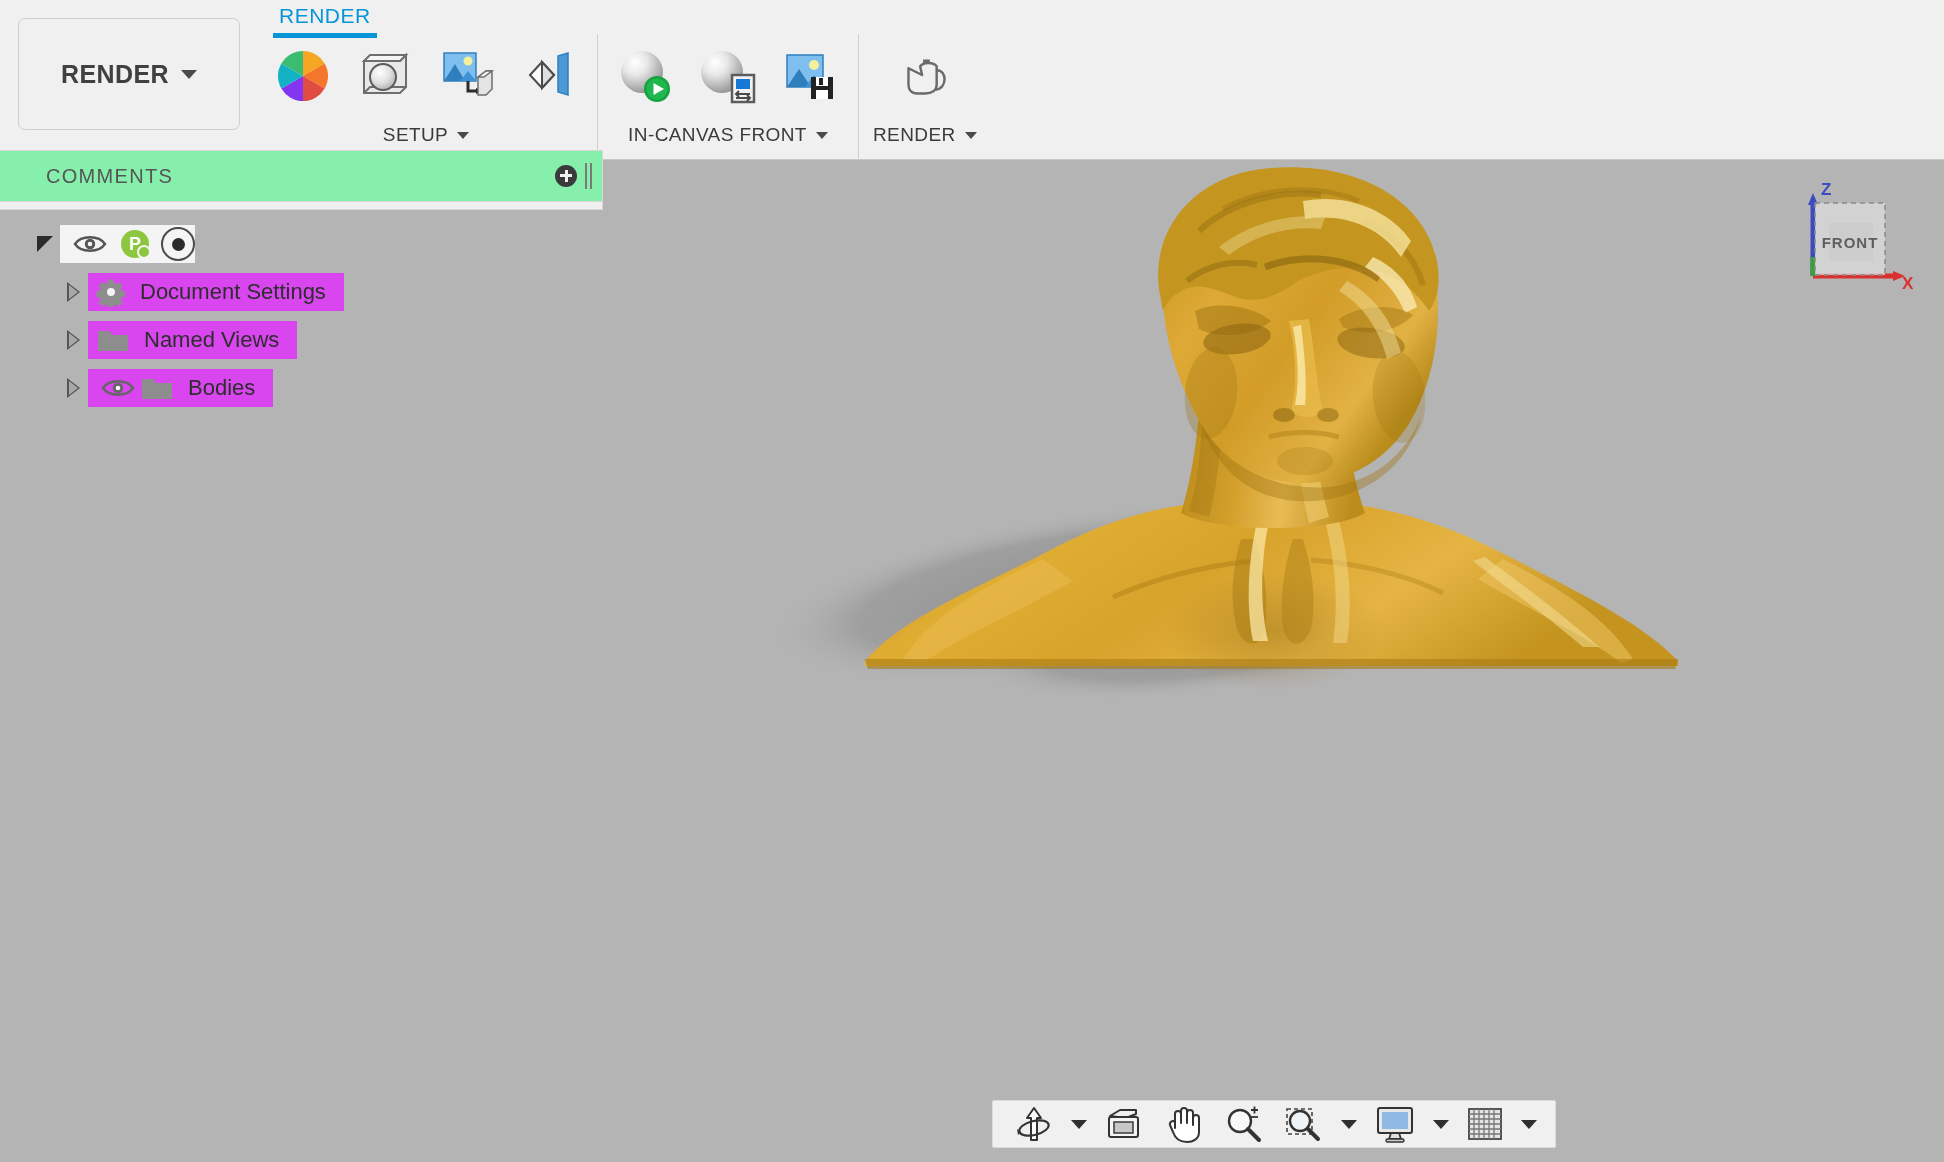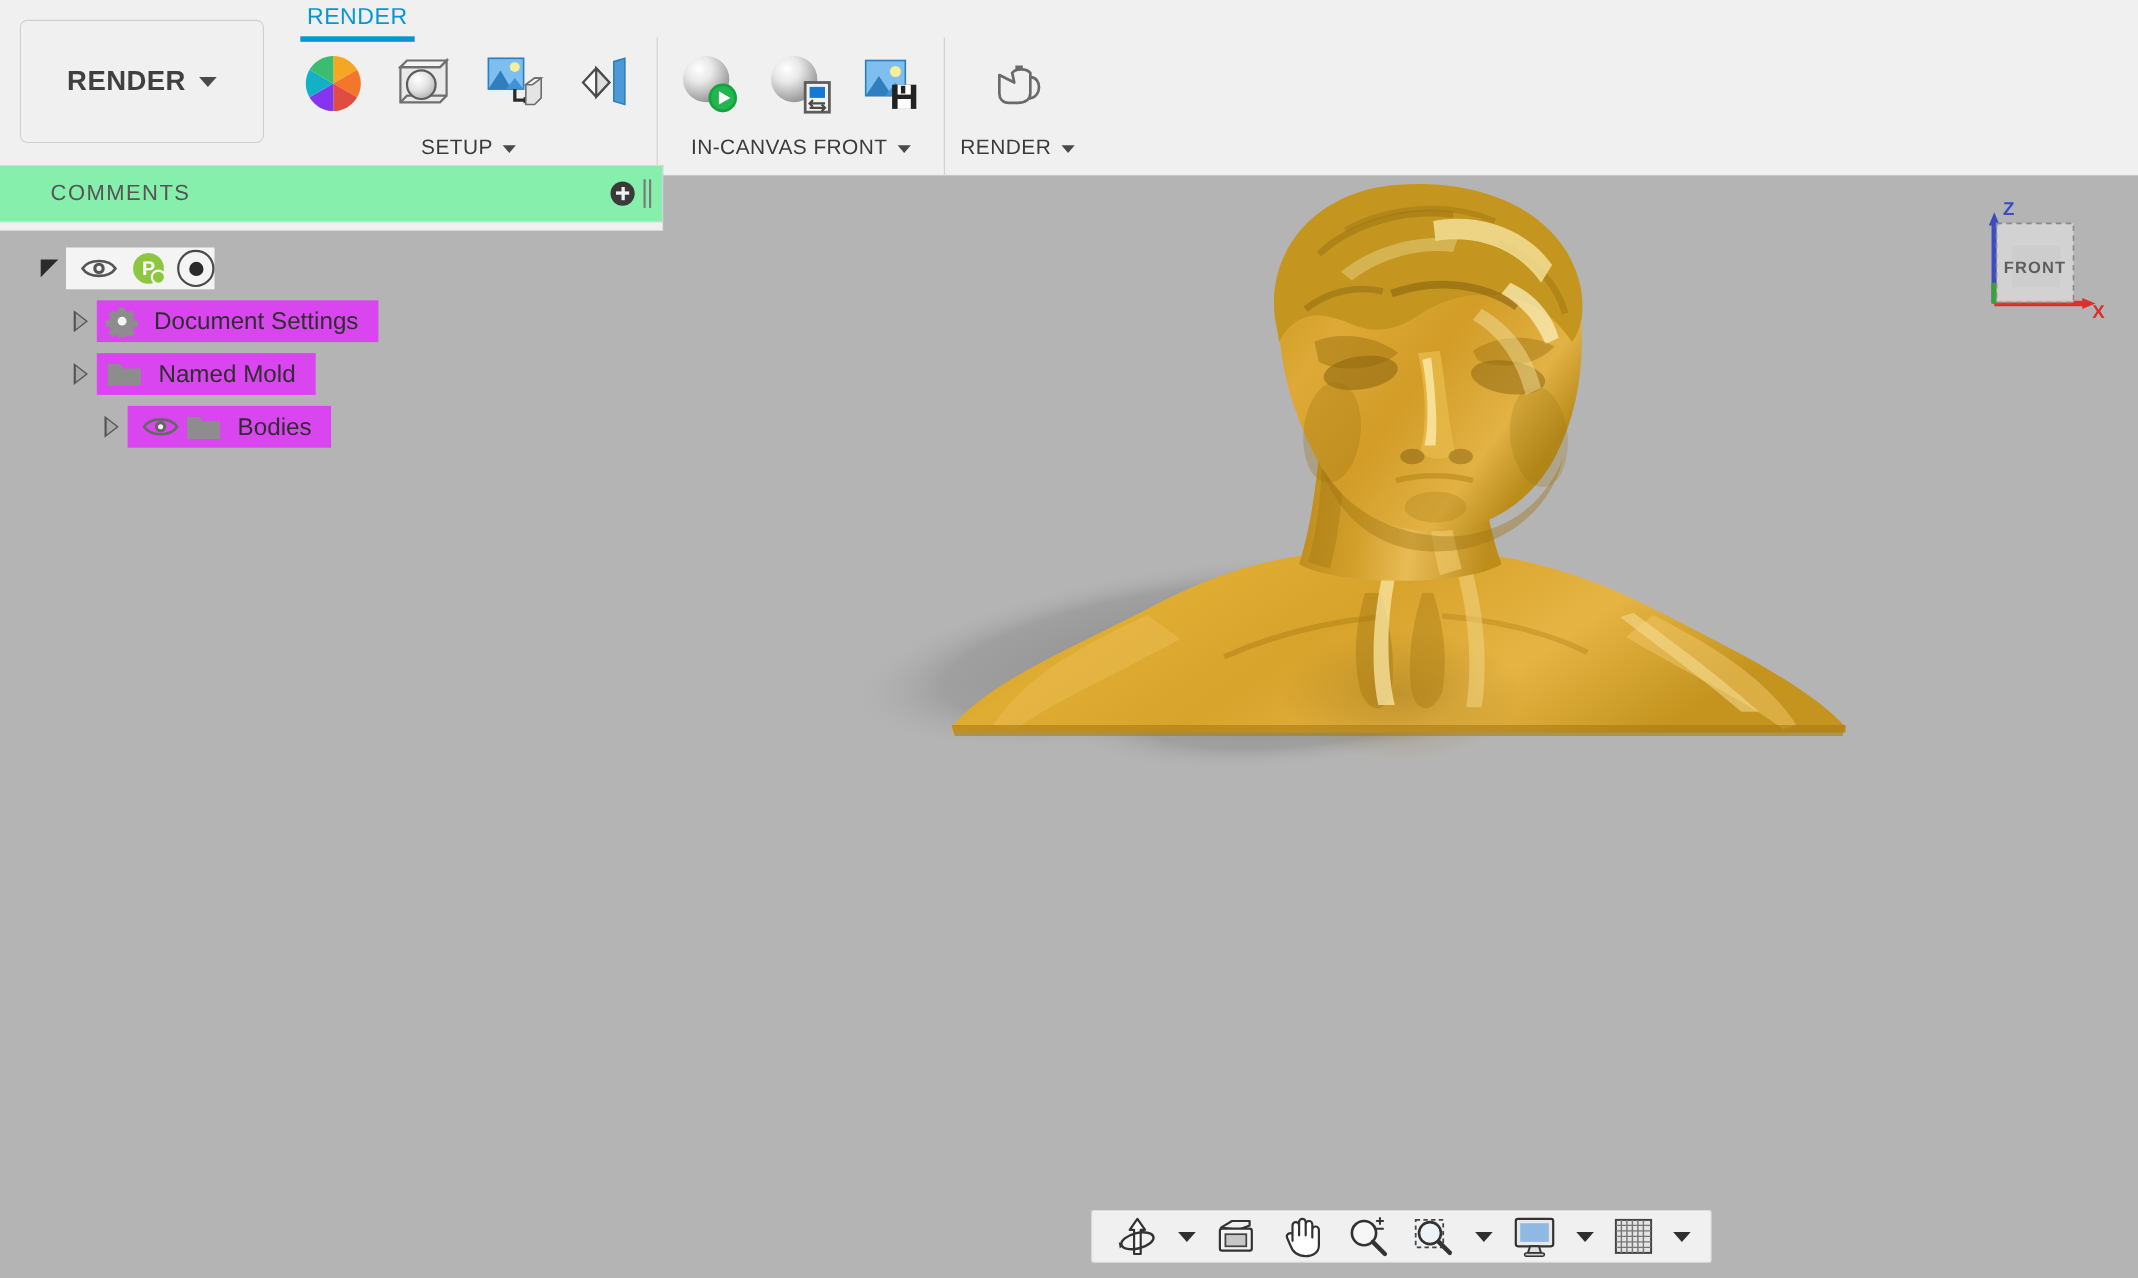"Named Mold" span.tname { text: Mold -> Views }
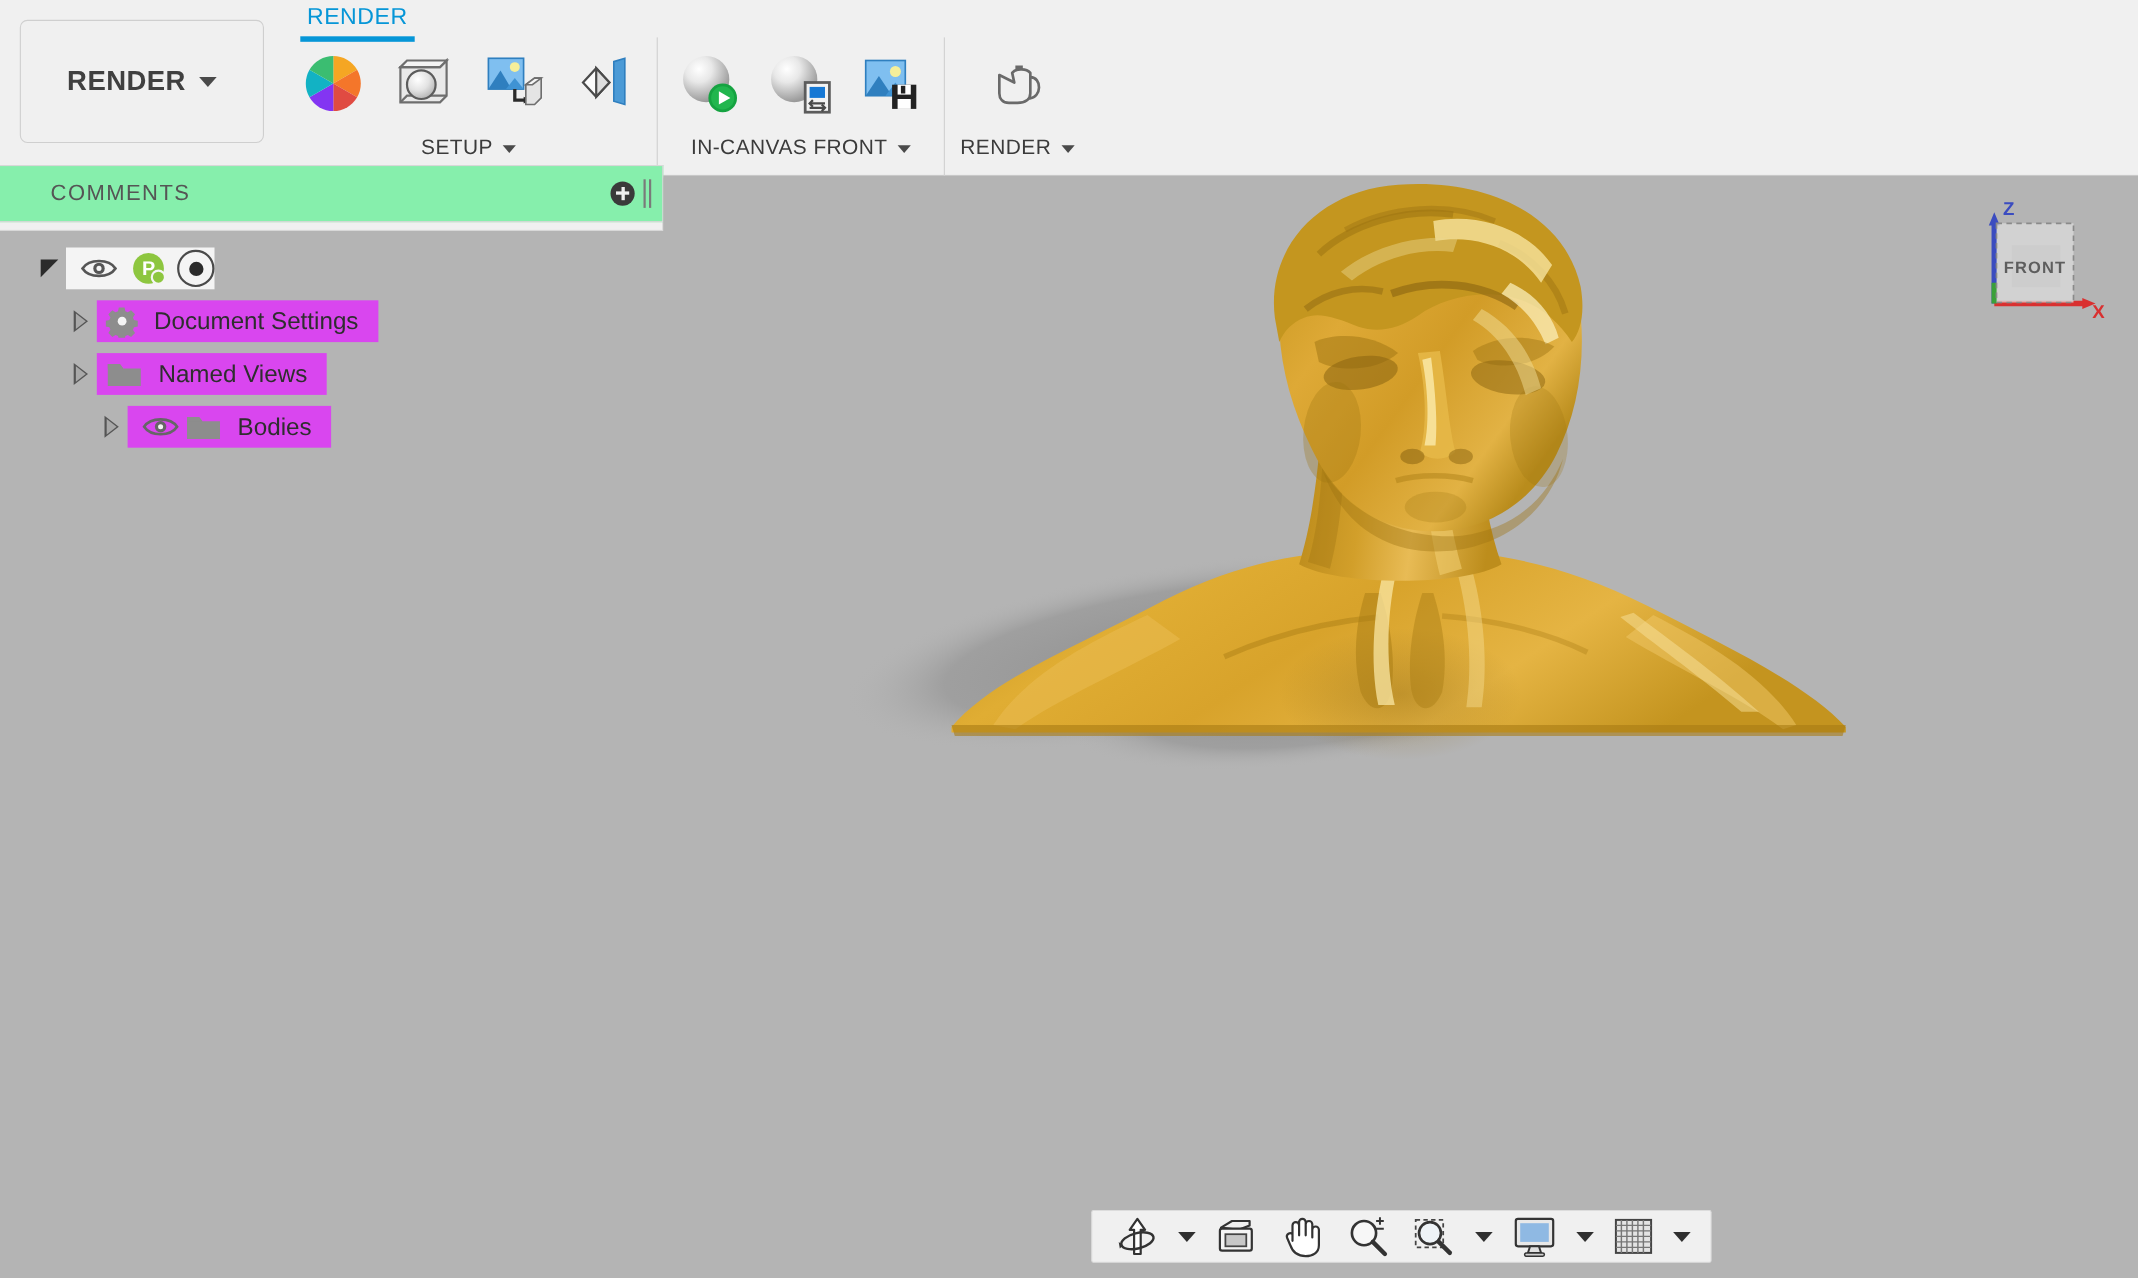"Bodies" div.trow { padding-left: 86px -> 58px }
